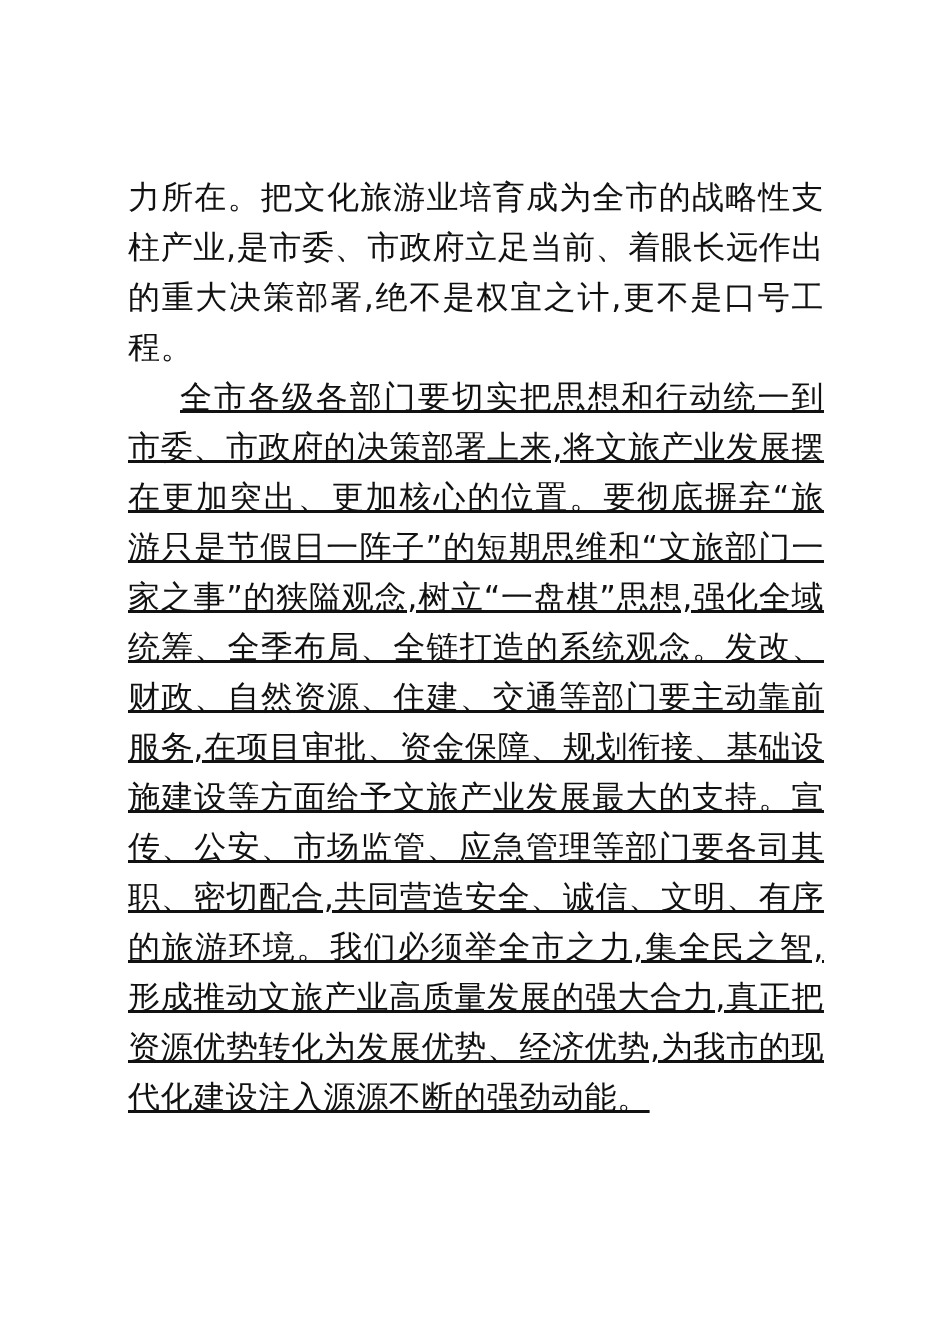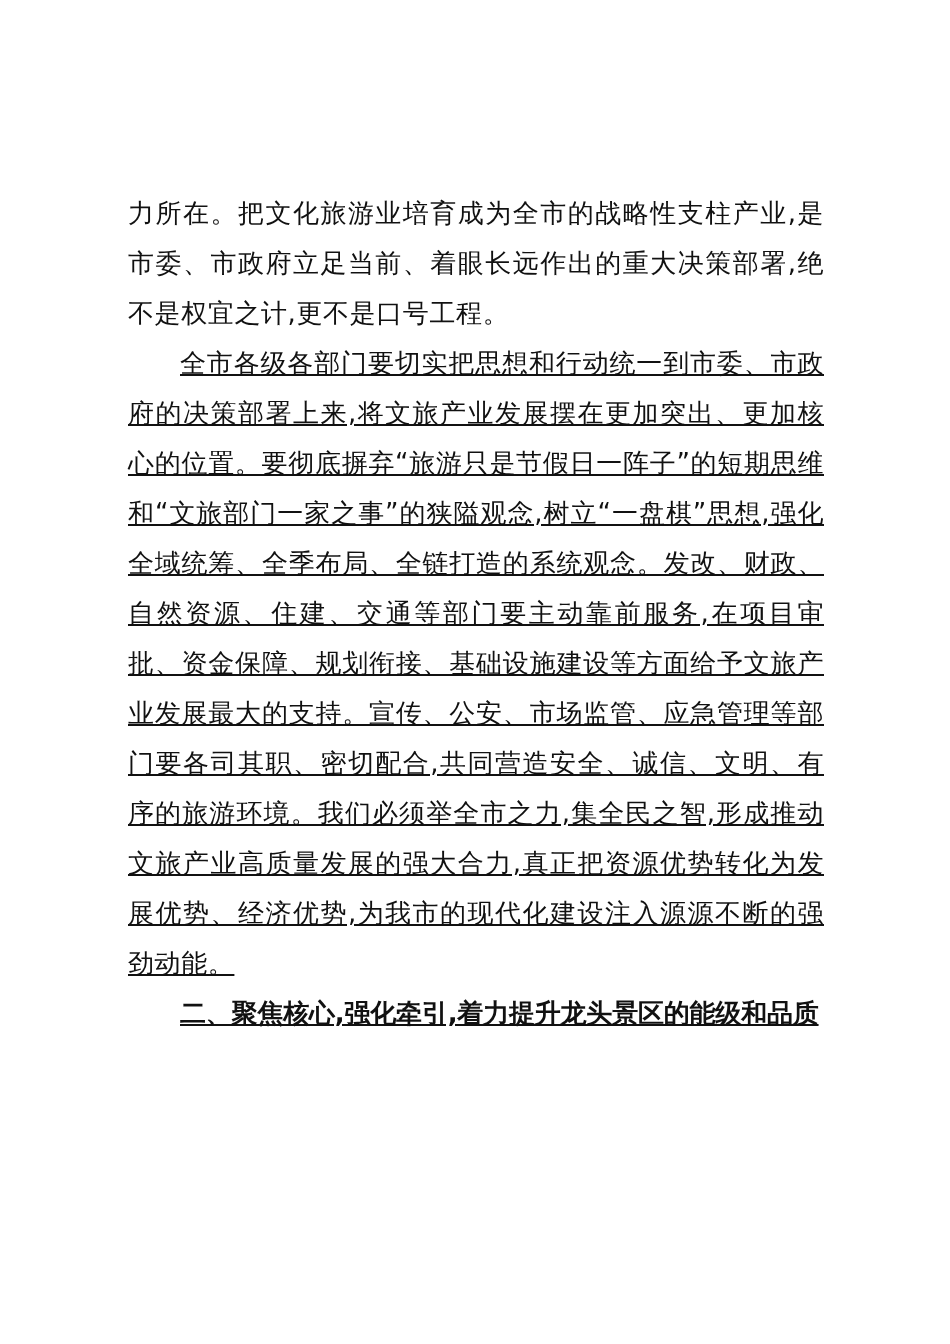"力所在。把文化旅游业培育成为全市的战略性支柱产业,是市委、市政府立足当前、着眼长" .page { font-size: 26px -> 32px; top: 188px -> 172px }
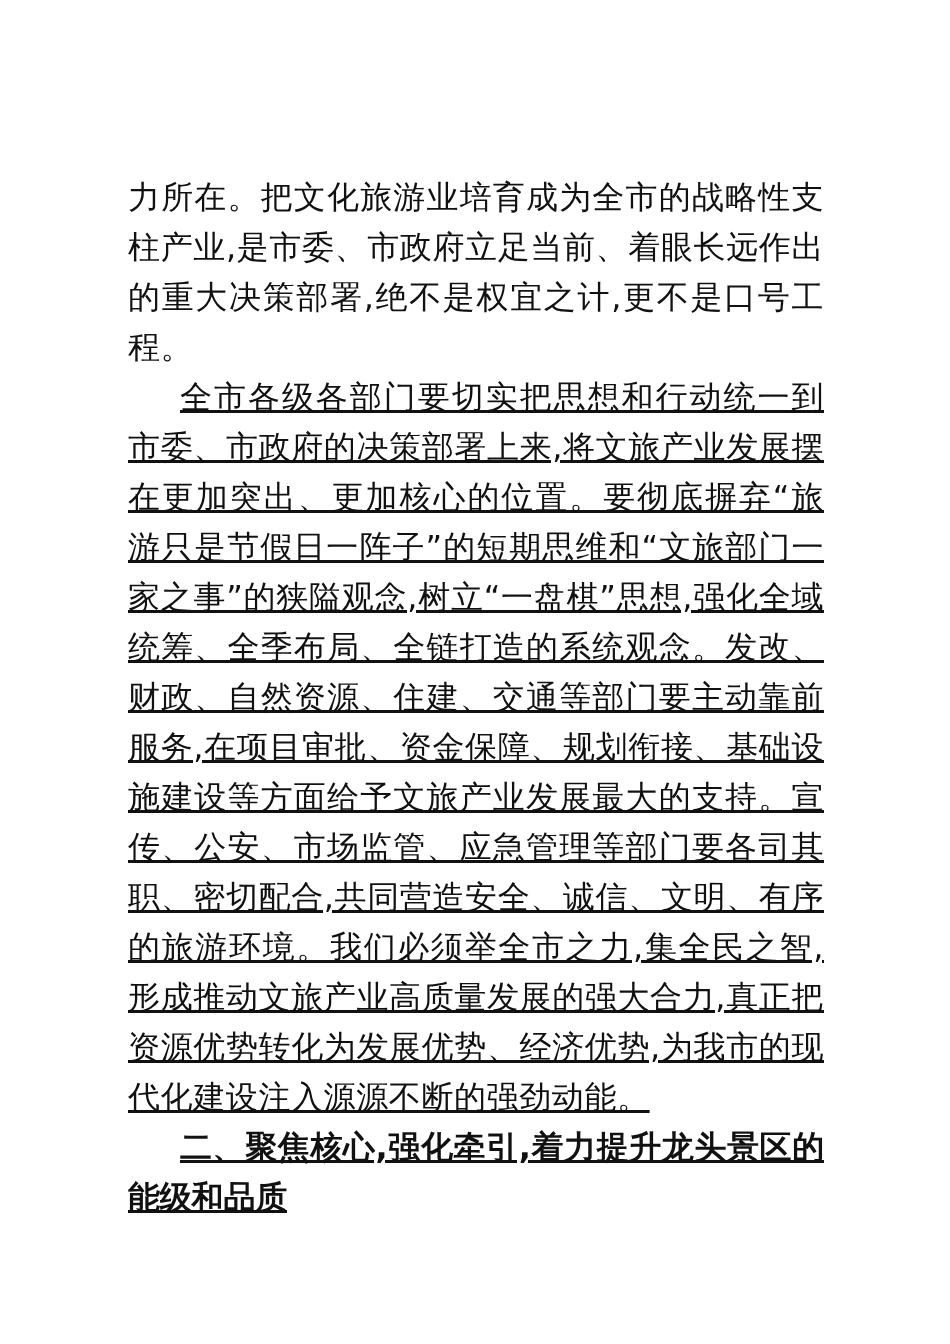"二、聚焦核心,强化牵引,着力提升龙头景区的能级和品质" p.para { html: <p>二、聚焦核心,强化牵引,着力提升龙头景区的能级和品质</p> -> none }
